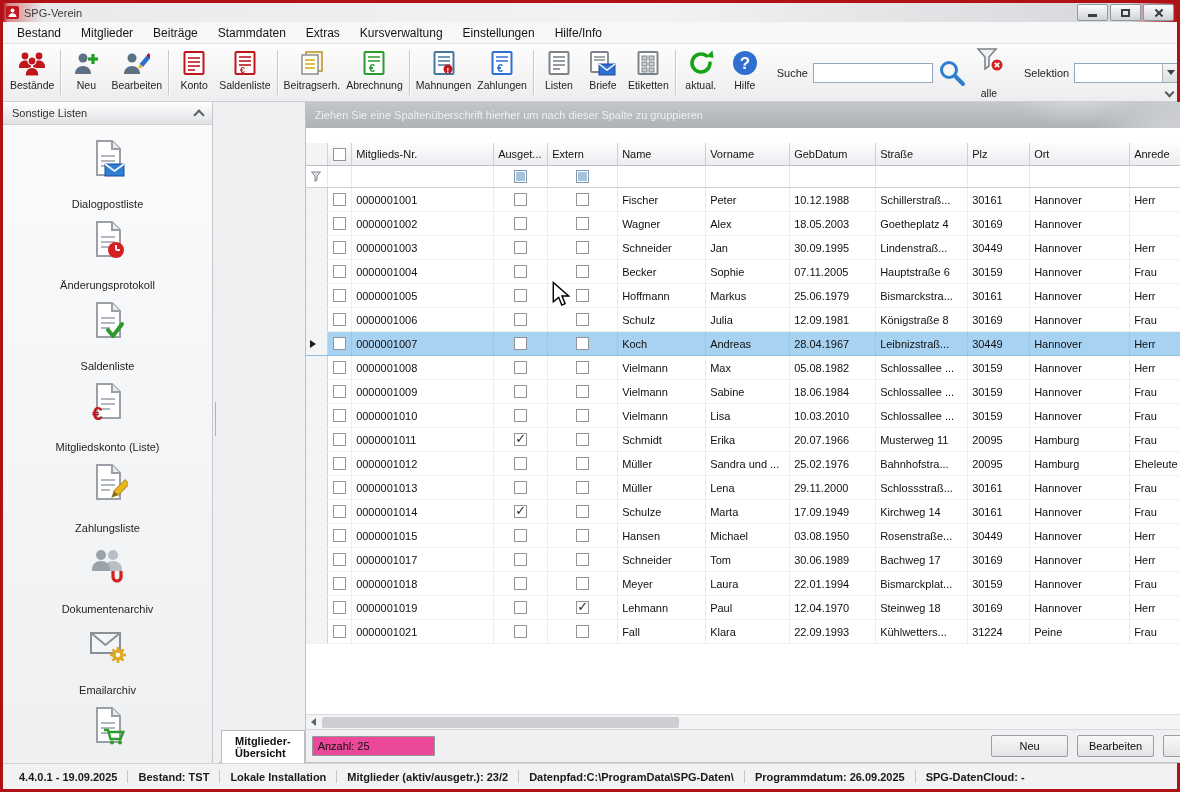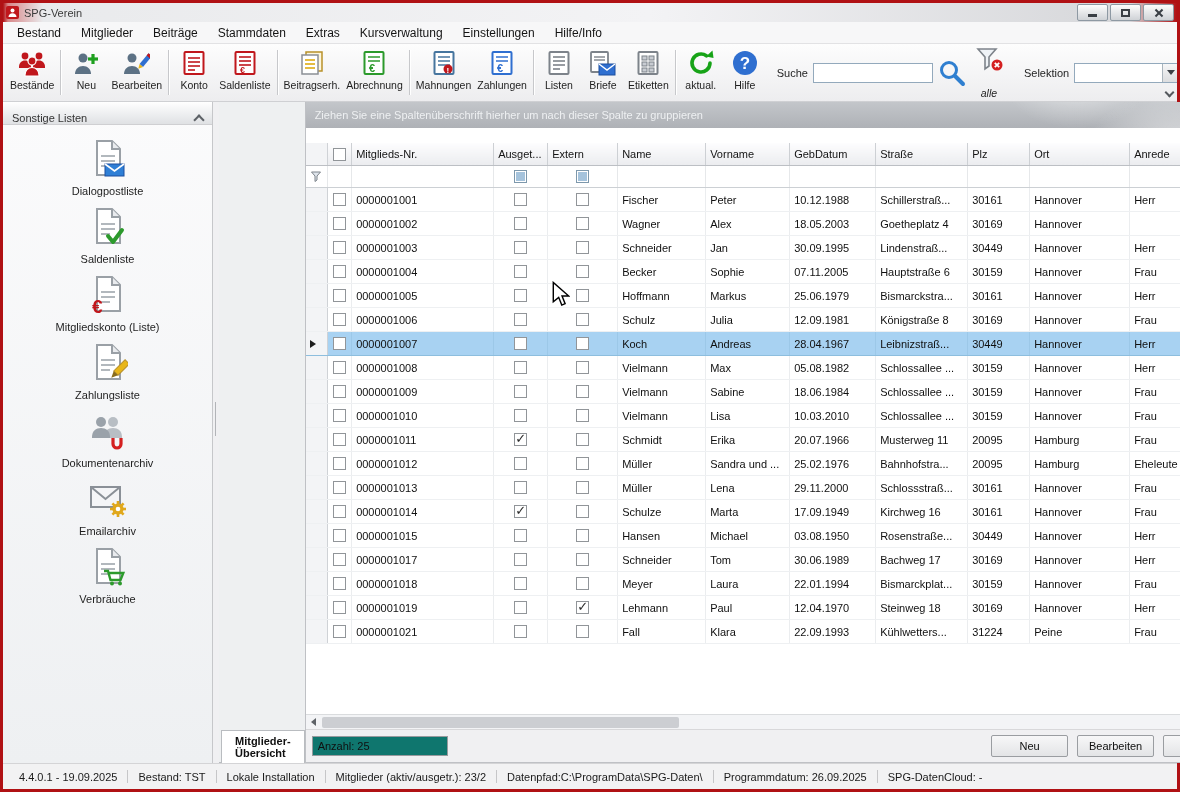"alle" .funnel-btn .tlabel { font-style: italic -> none }
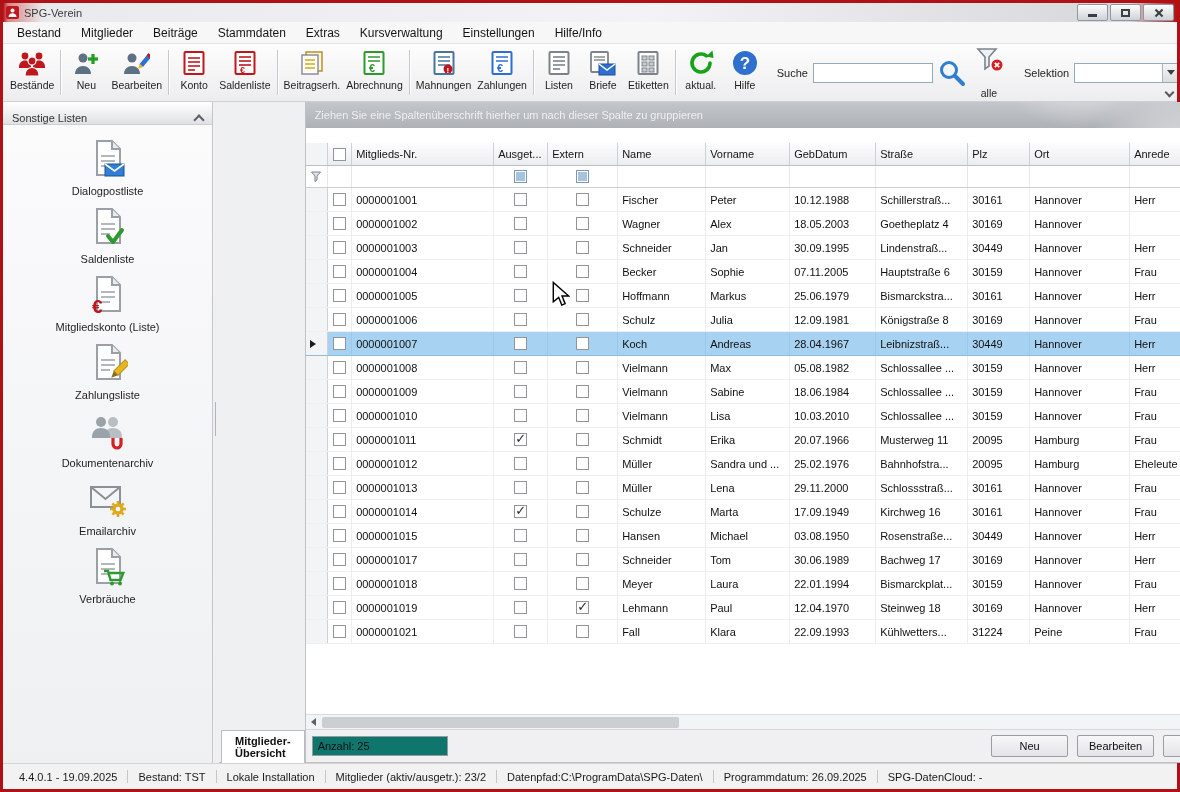"Sonstige Listen" .sidebar-header { align-items: flex-end -> center }
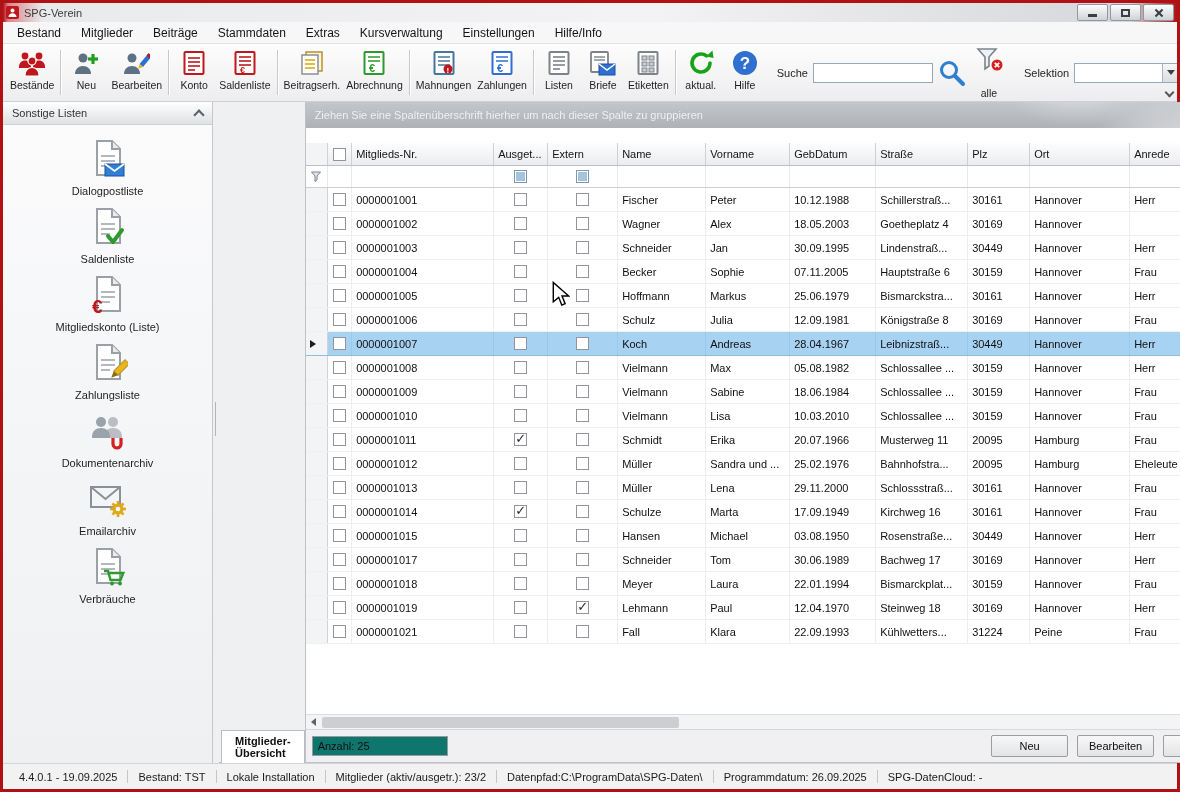"Dialogpostliste" .side-item .slabel { margin-top: 3px -> 16px }
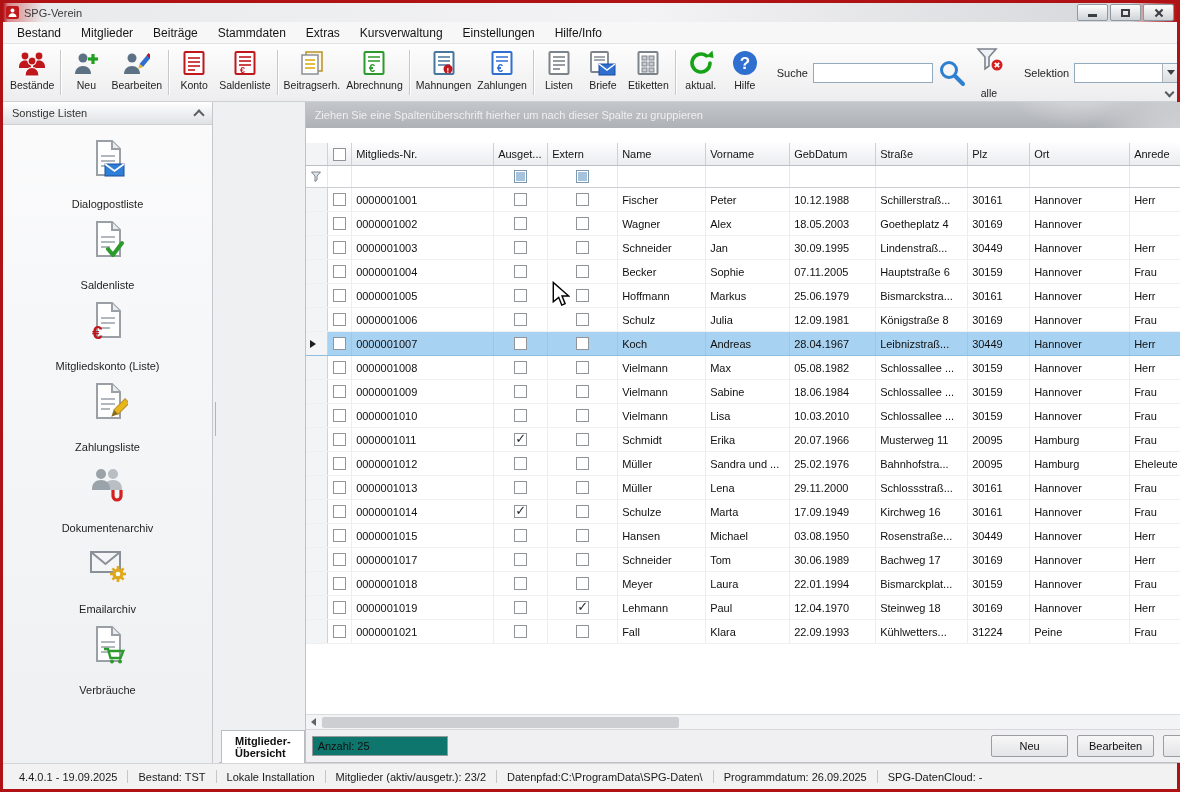"Änderungsprotokoll" div.side-item { html: none -> <div> <span><svg> <path></path> <path></path> <g> <line></line> <line></line> <line></line> </g> <circle></circle> <g> <line></line> <line></line> </g> </svg></span> <span>Änderungsprotokoll</span> </div> }
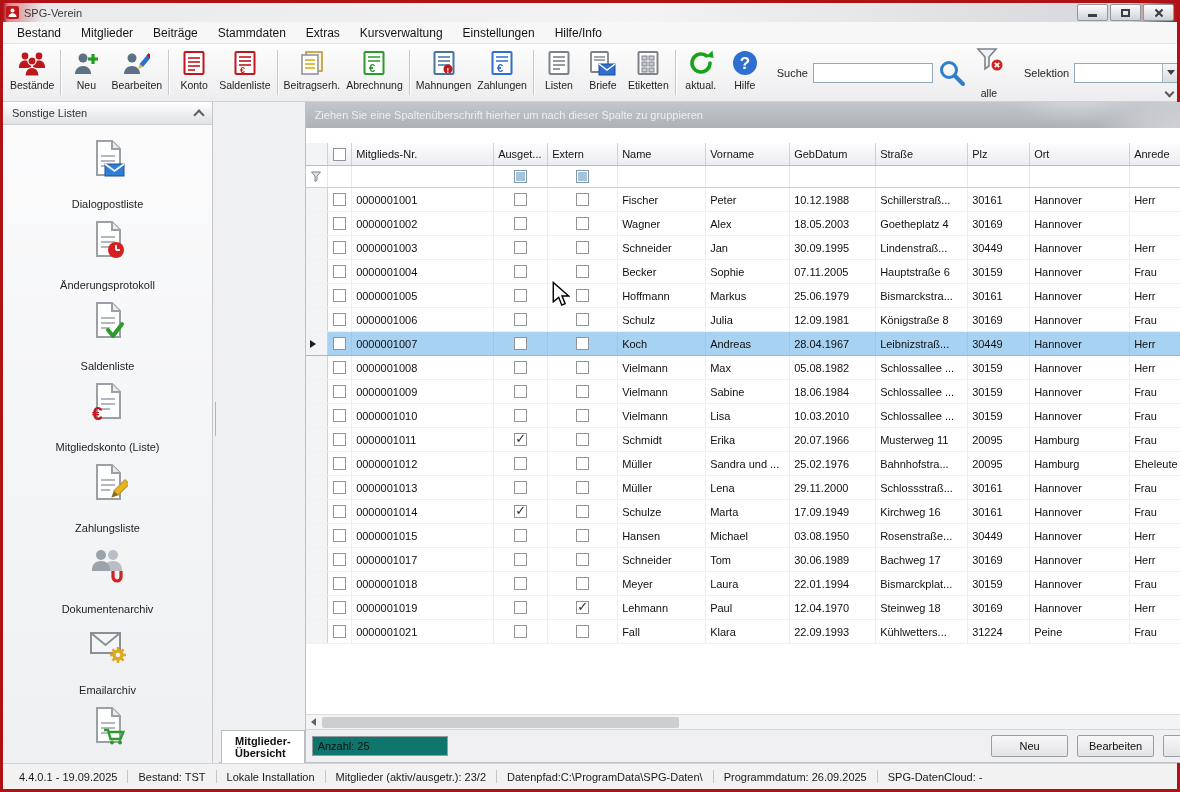"Kirchweg 16" td { text: 16 -> 14 }
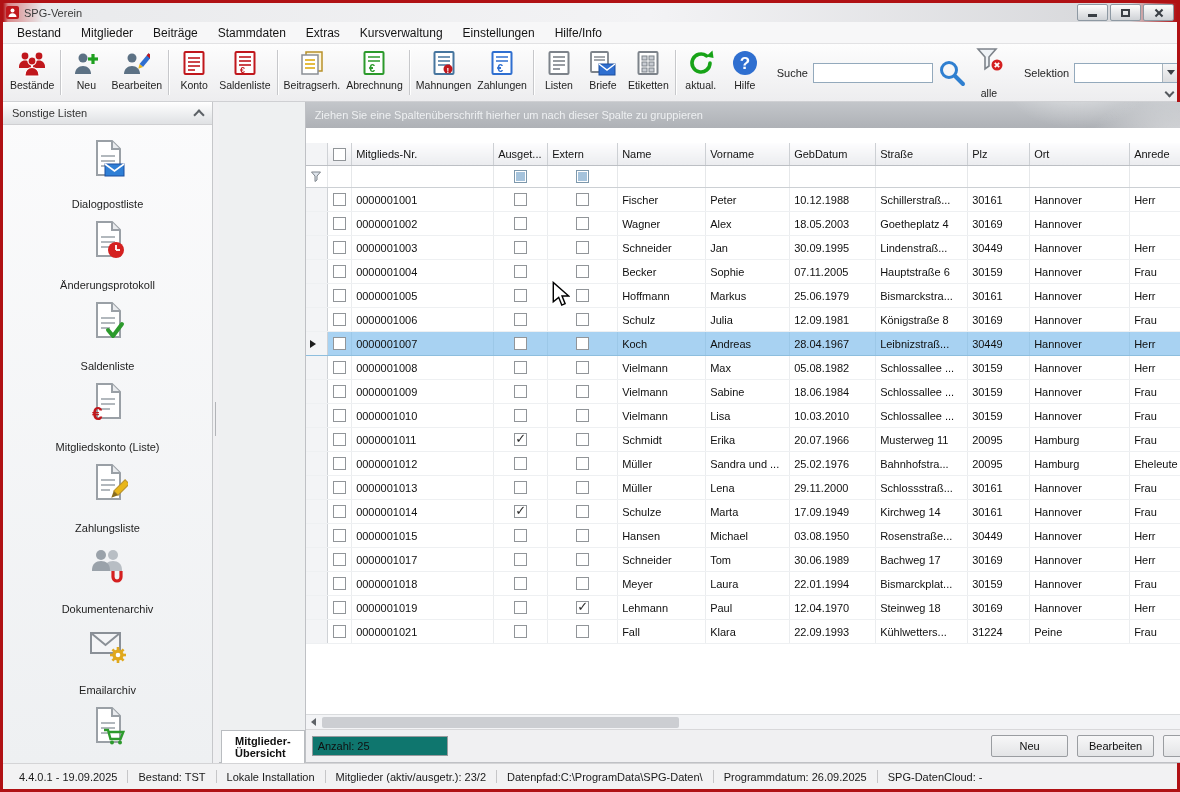"Anzahl: 25" .count-box { background: #0f766e -> #ec4899; width: 136px -> 123px }
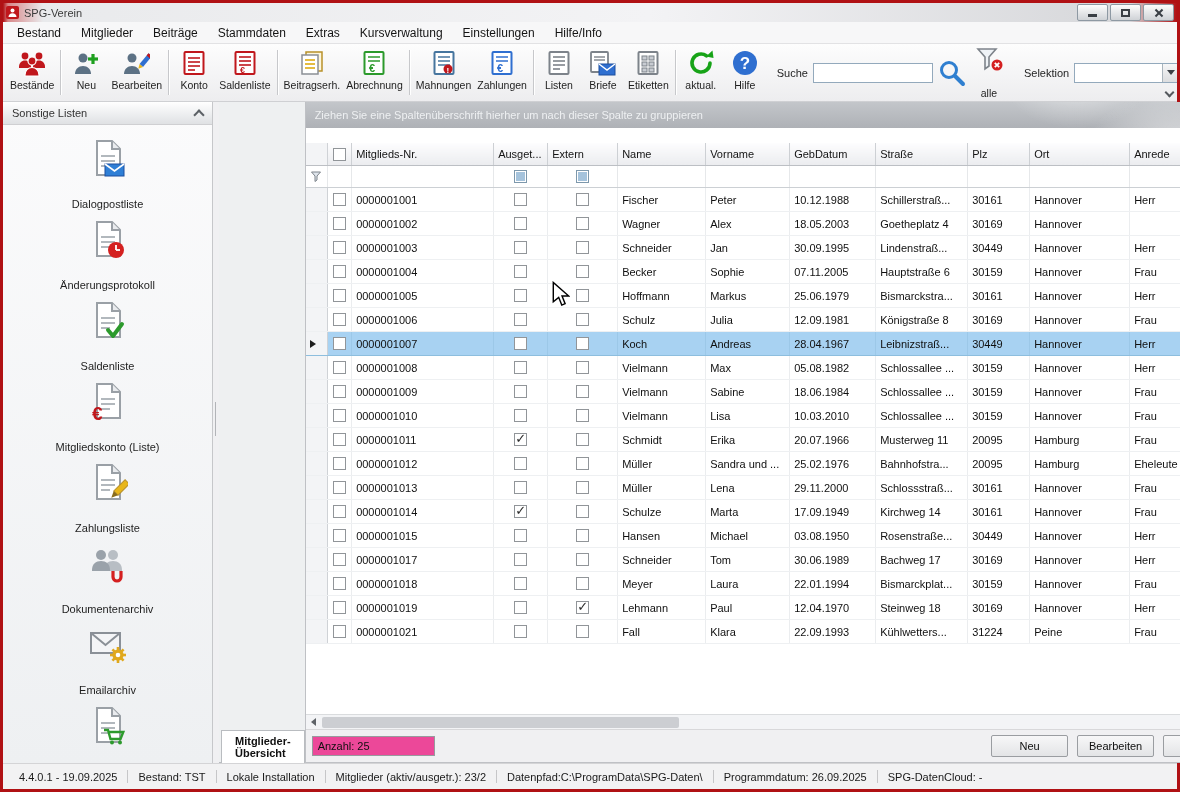"4.4.0.1 - 19.09.2025" .statusbar { font-weight: none -> bold }
